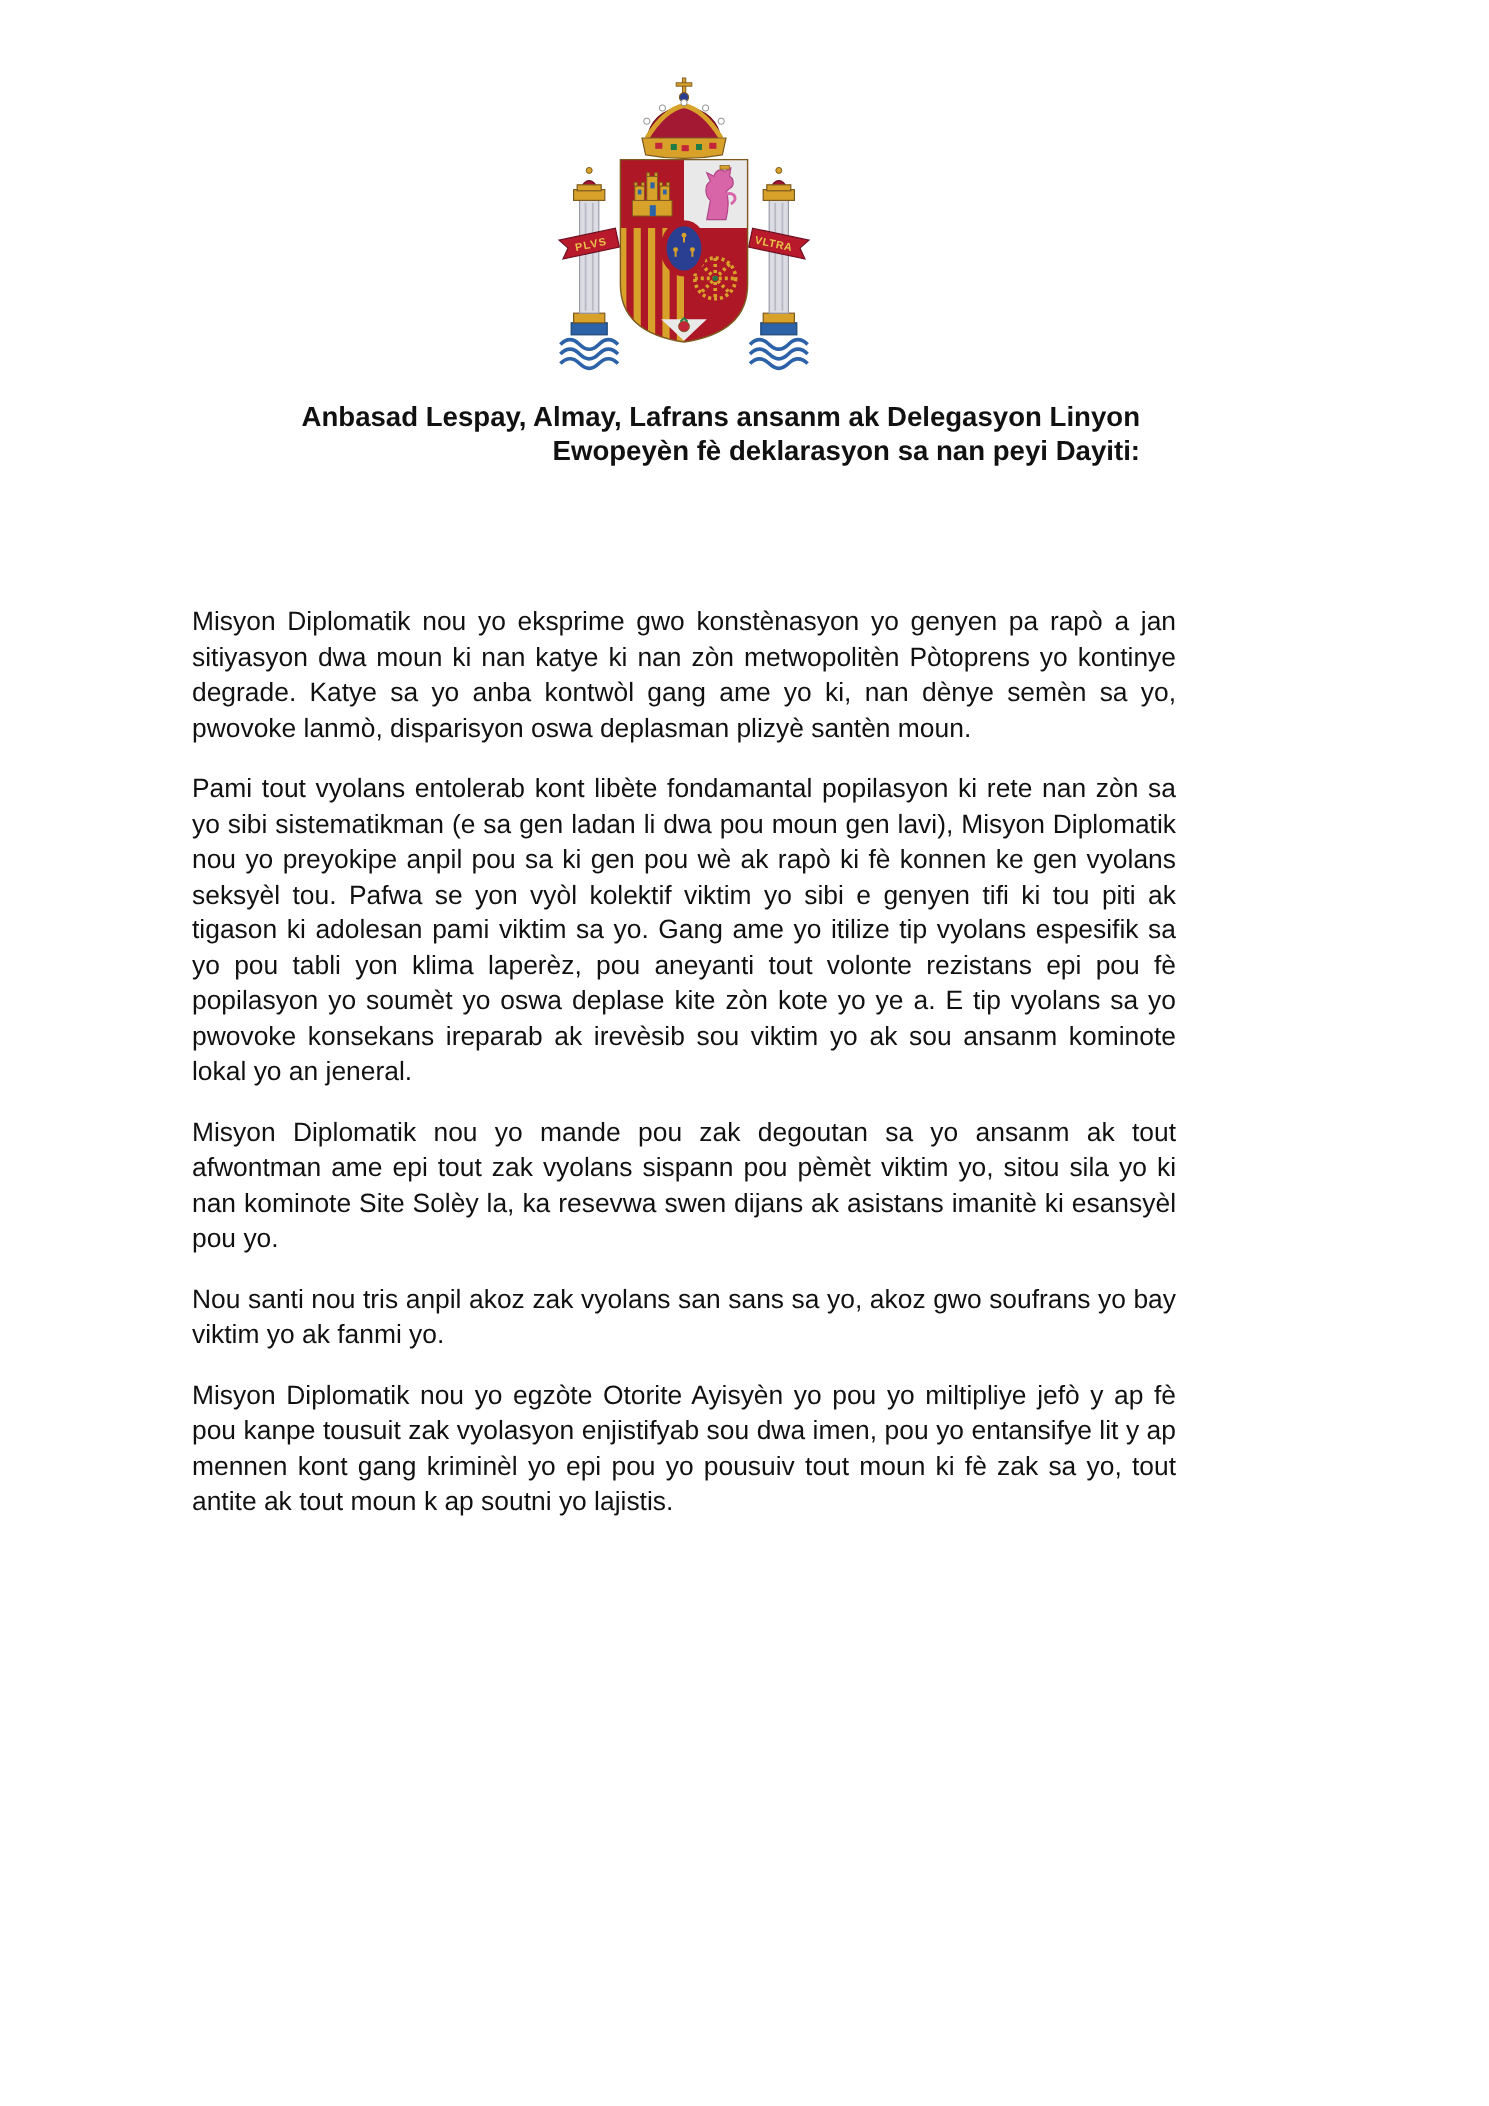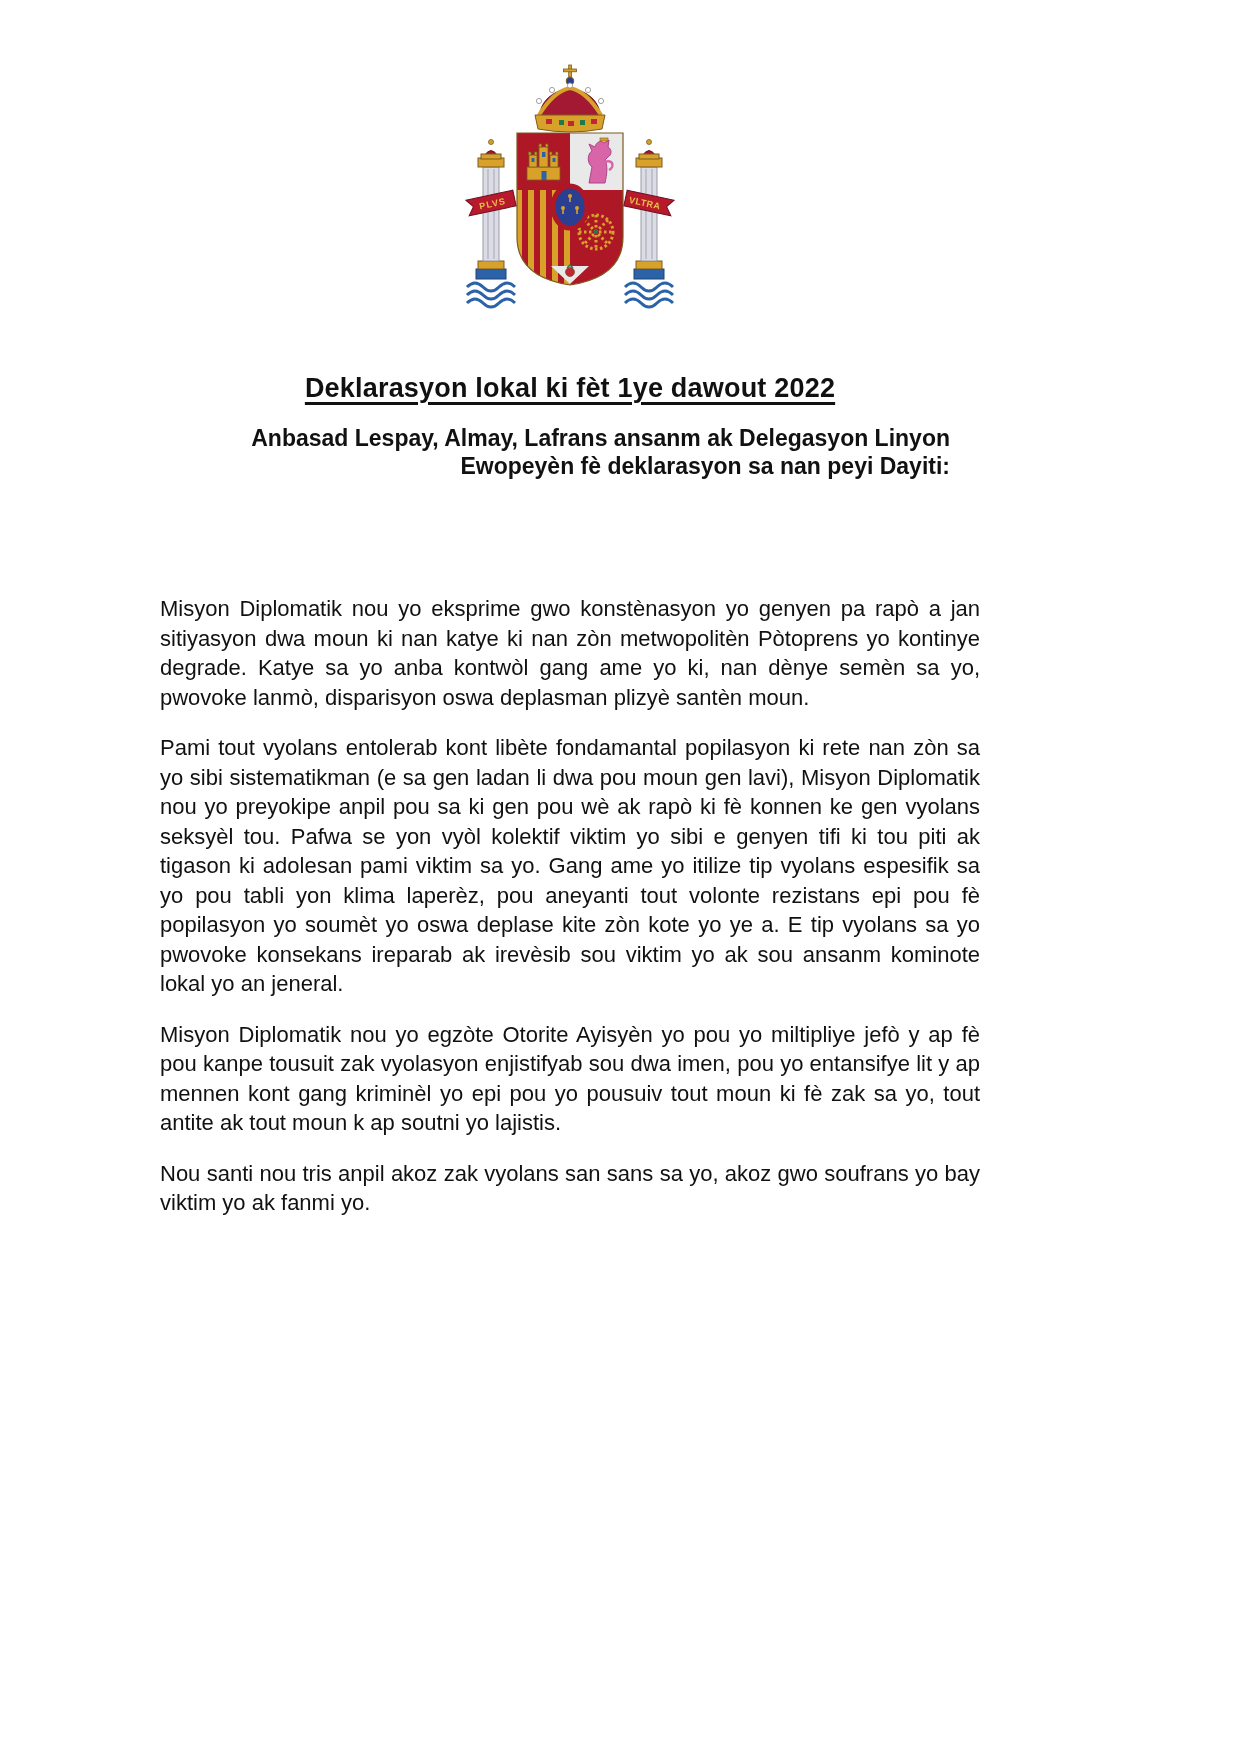"Deklarasyon lokal ki fèt 1ye" div.doc-title { html: <div>Deklarasyon lokal ki fèt 1ye dawout 2022</div> -> none }
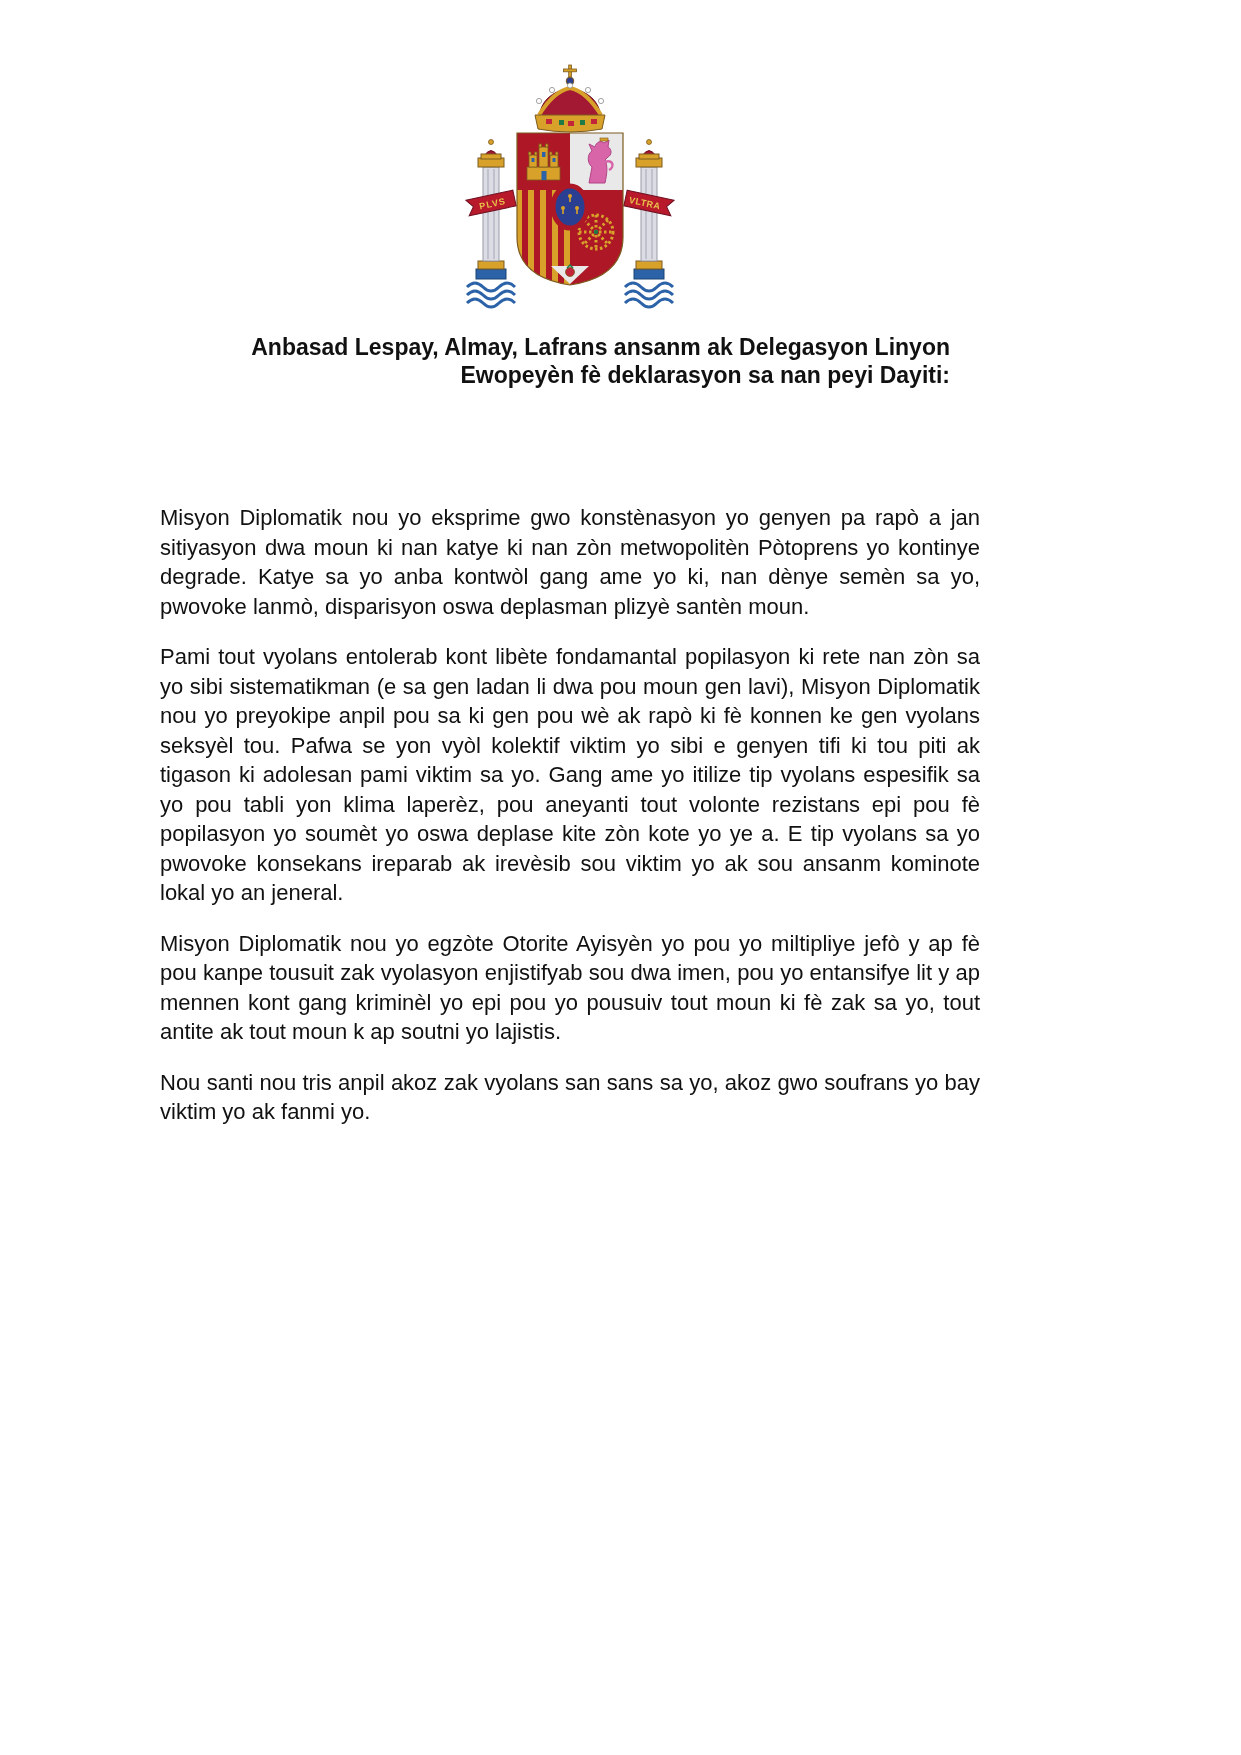"Misyon Diplomatik nou yo mande" p { html: none -> <p>Misyon Diplomatik nou yo mande pou zak degoutan sa yo ansanm ak tout afwontman ame epi tout zak vyolans sispann pou pèmèt viktim yo, sitou sila yo ki nan kominote Site Solèy la, ka resevwa swen dijans ak asistans imanitè ki esansyèl pou yo.</p> }
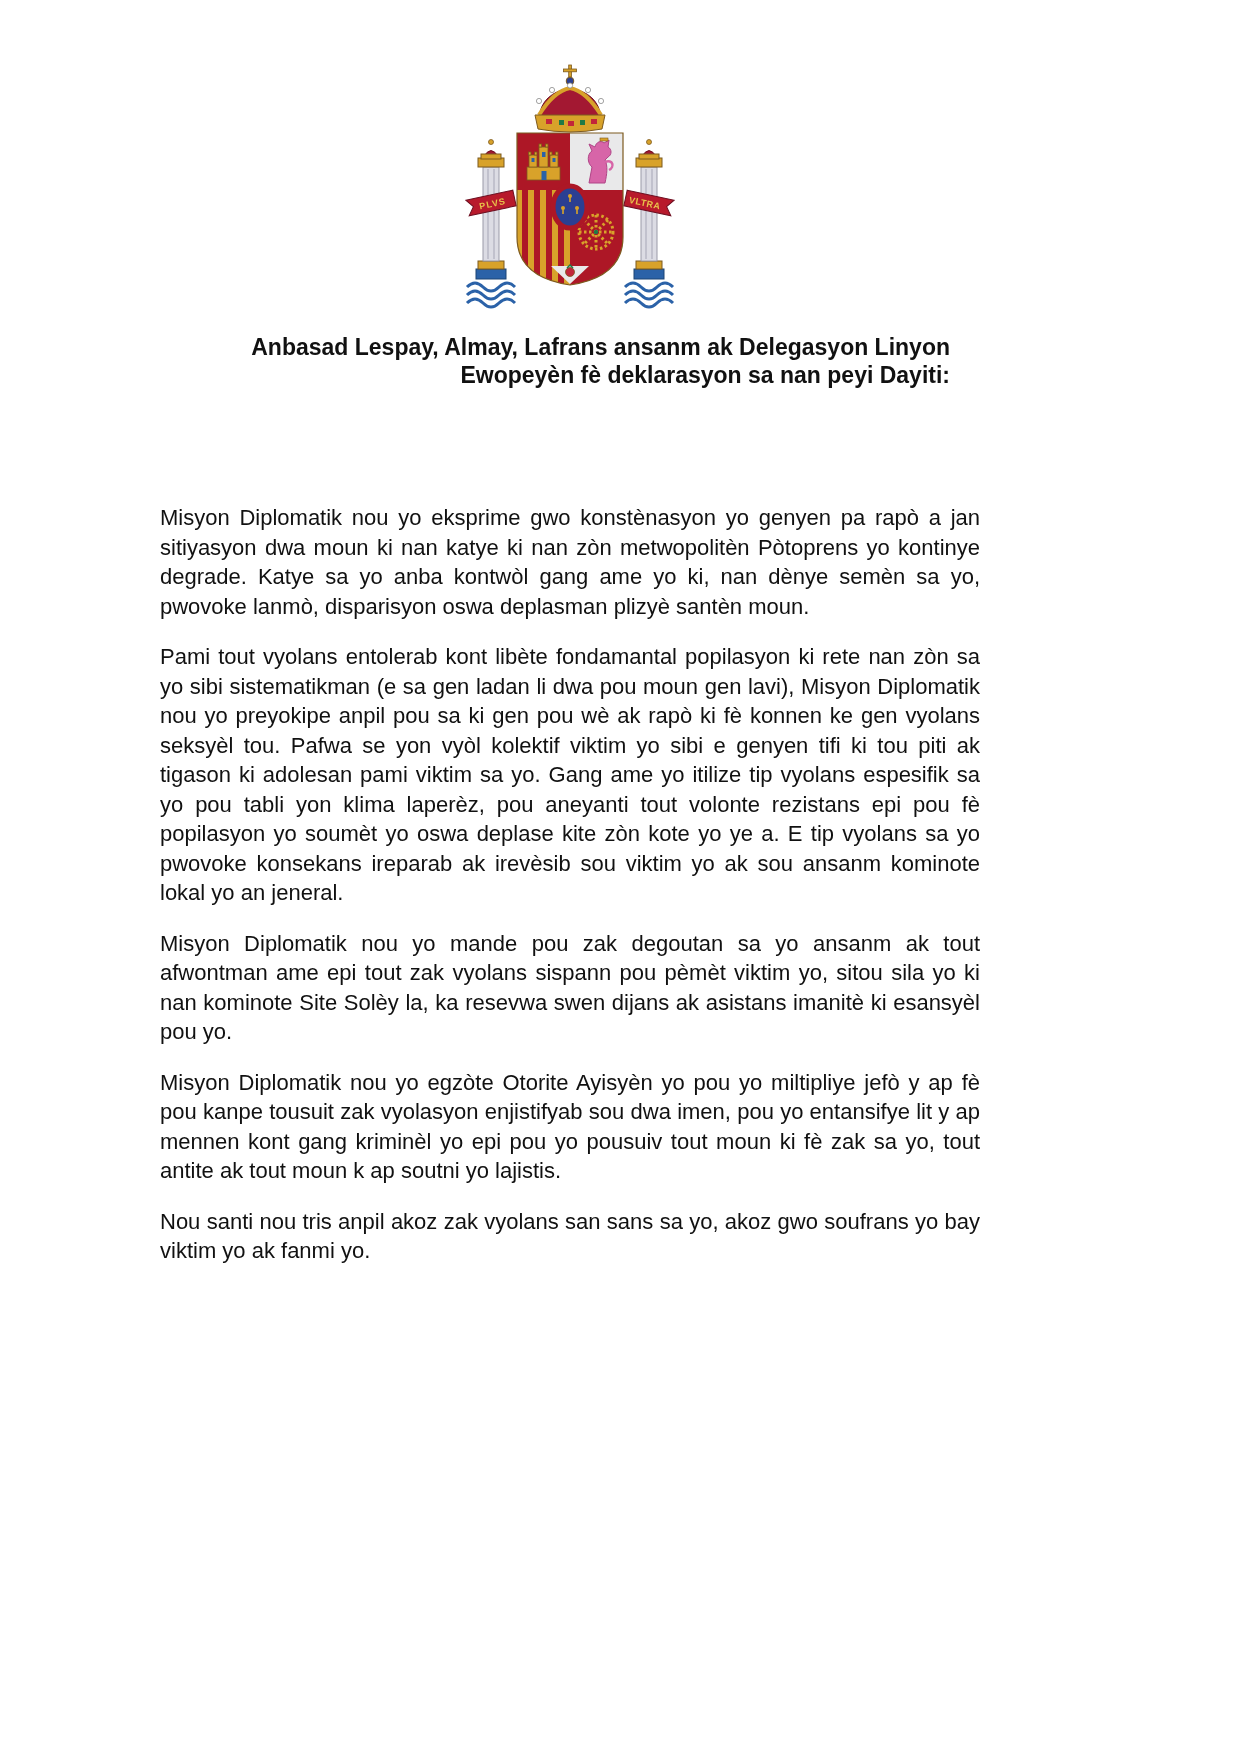"Misyon Diplomatik nou yo egzòte" p { order: before "Nou santi nou tris anpil" -> after "Nou santi nou tris anpil" }
